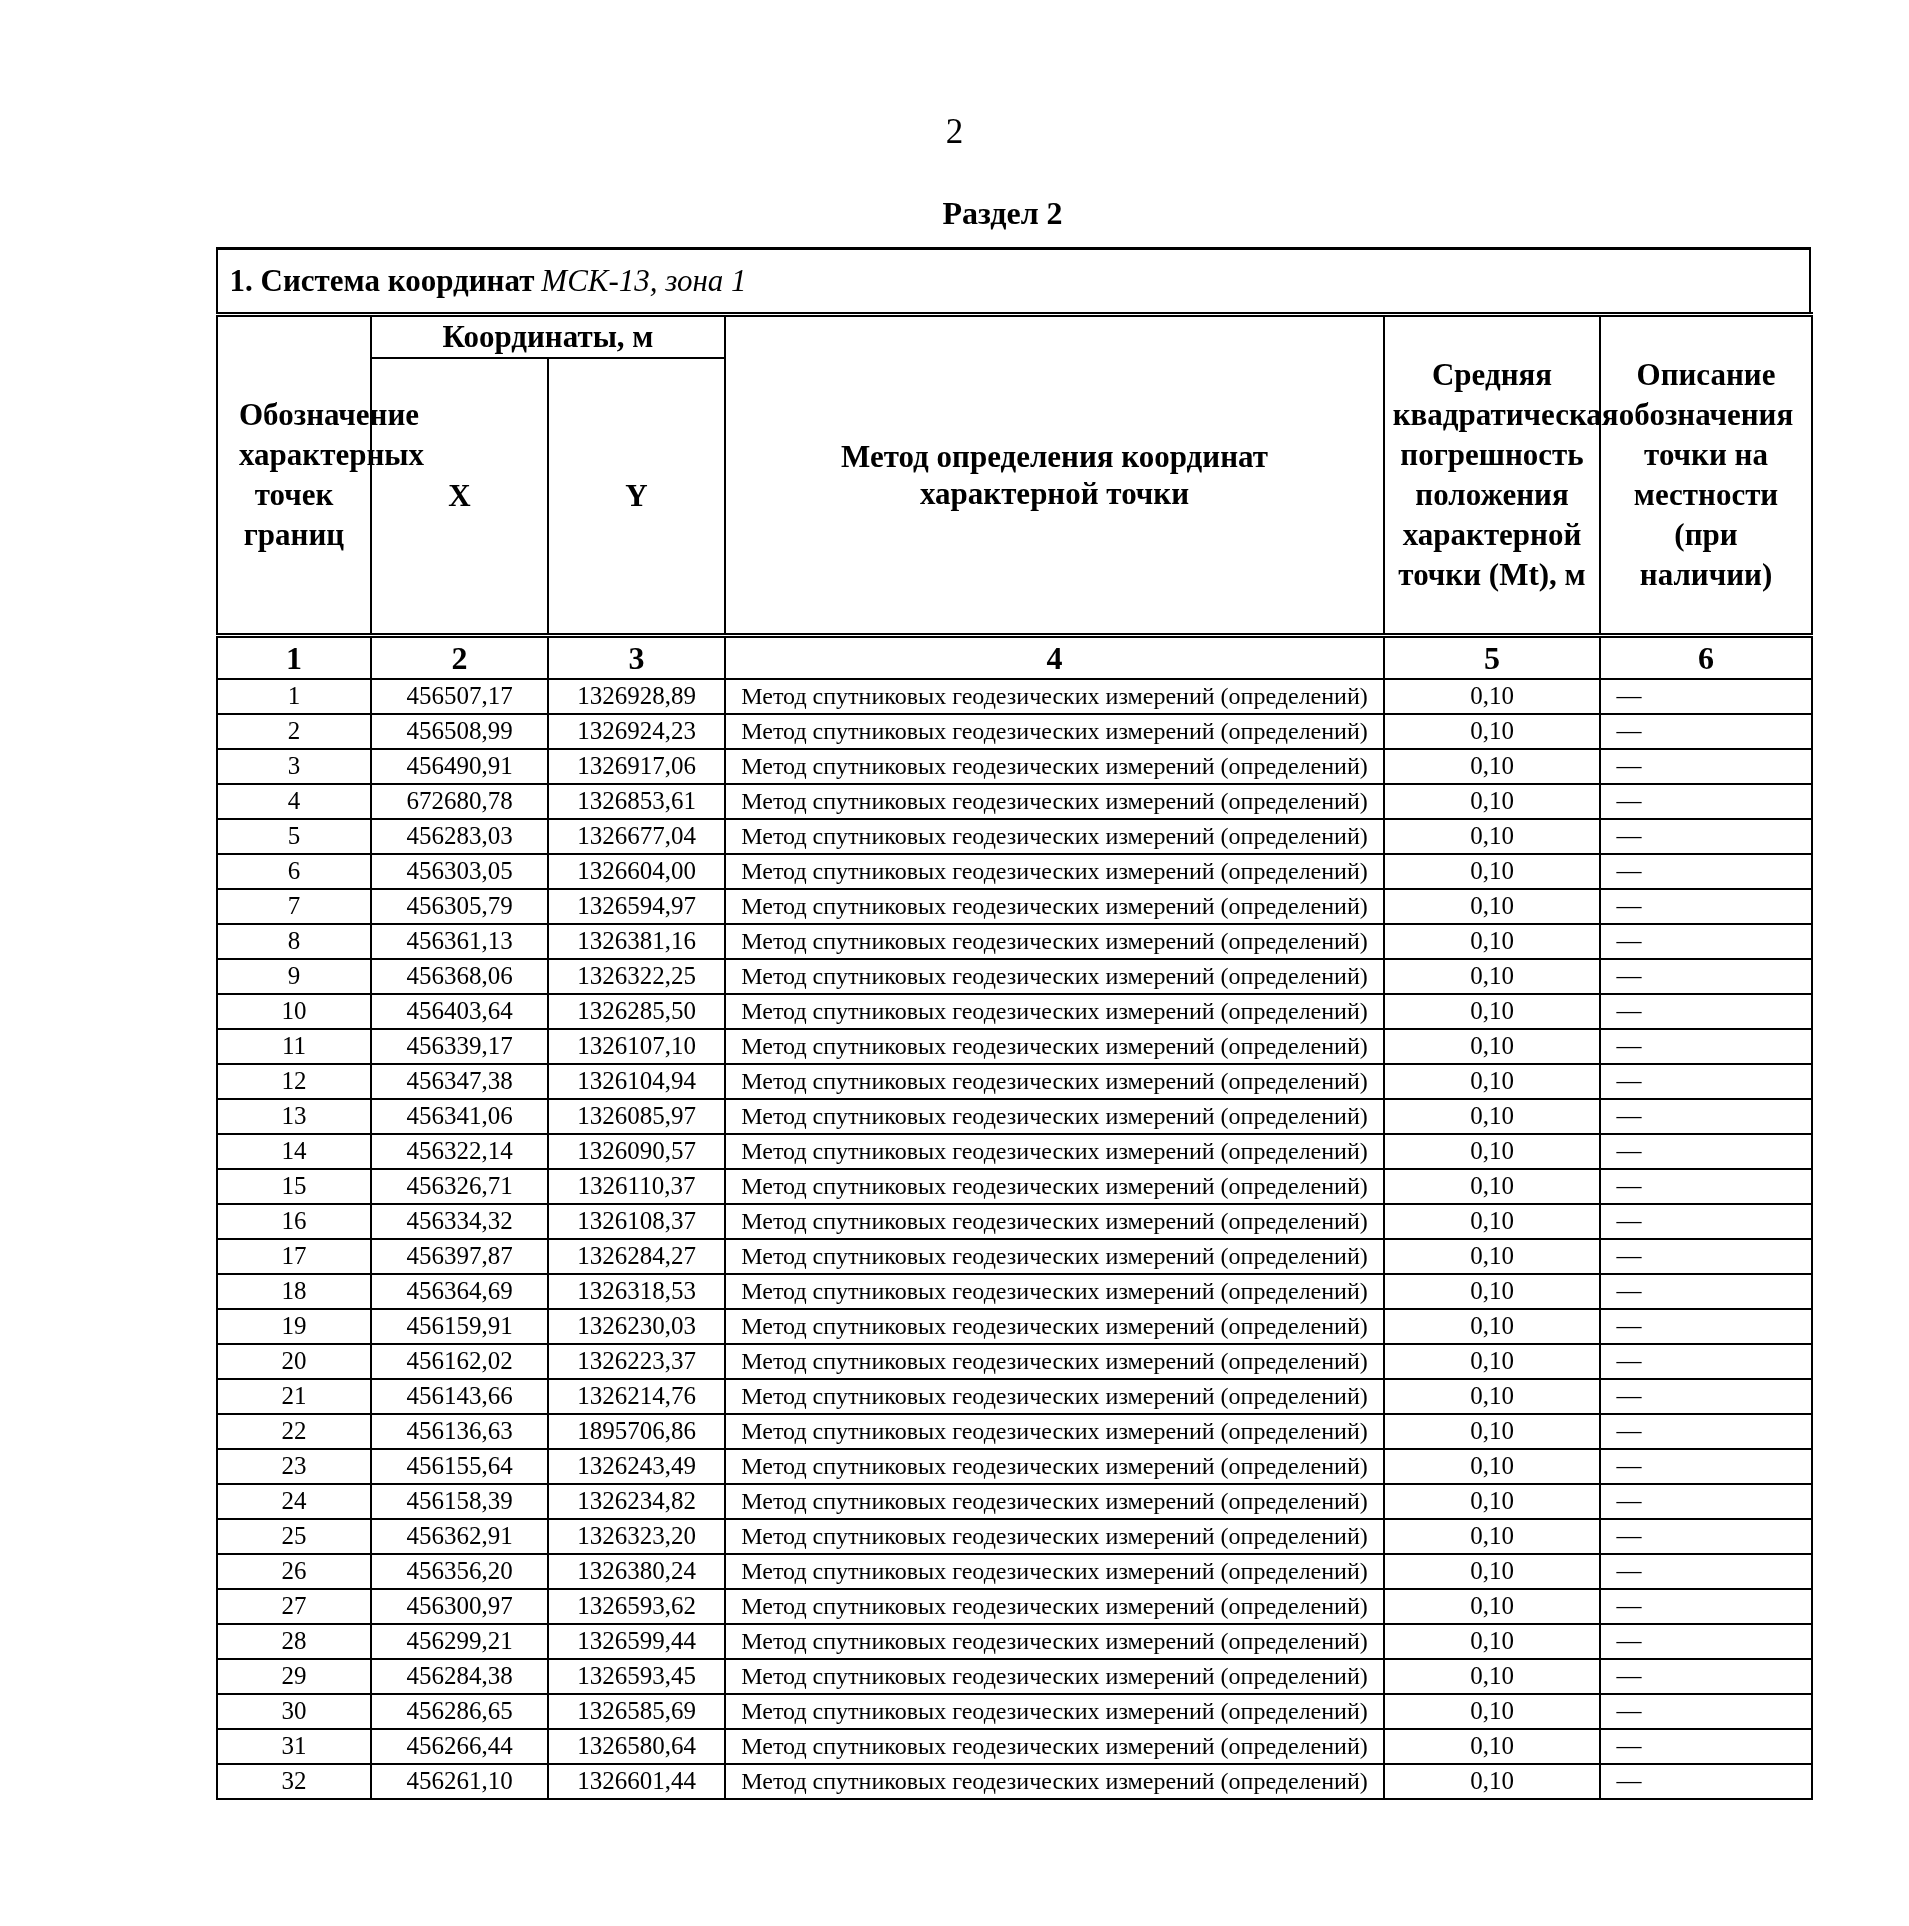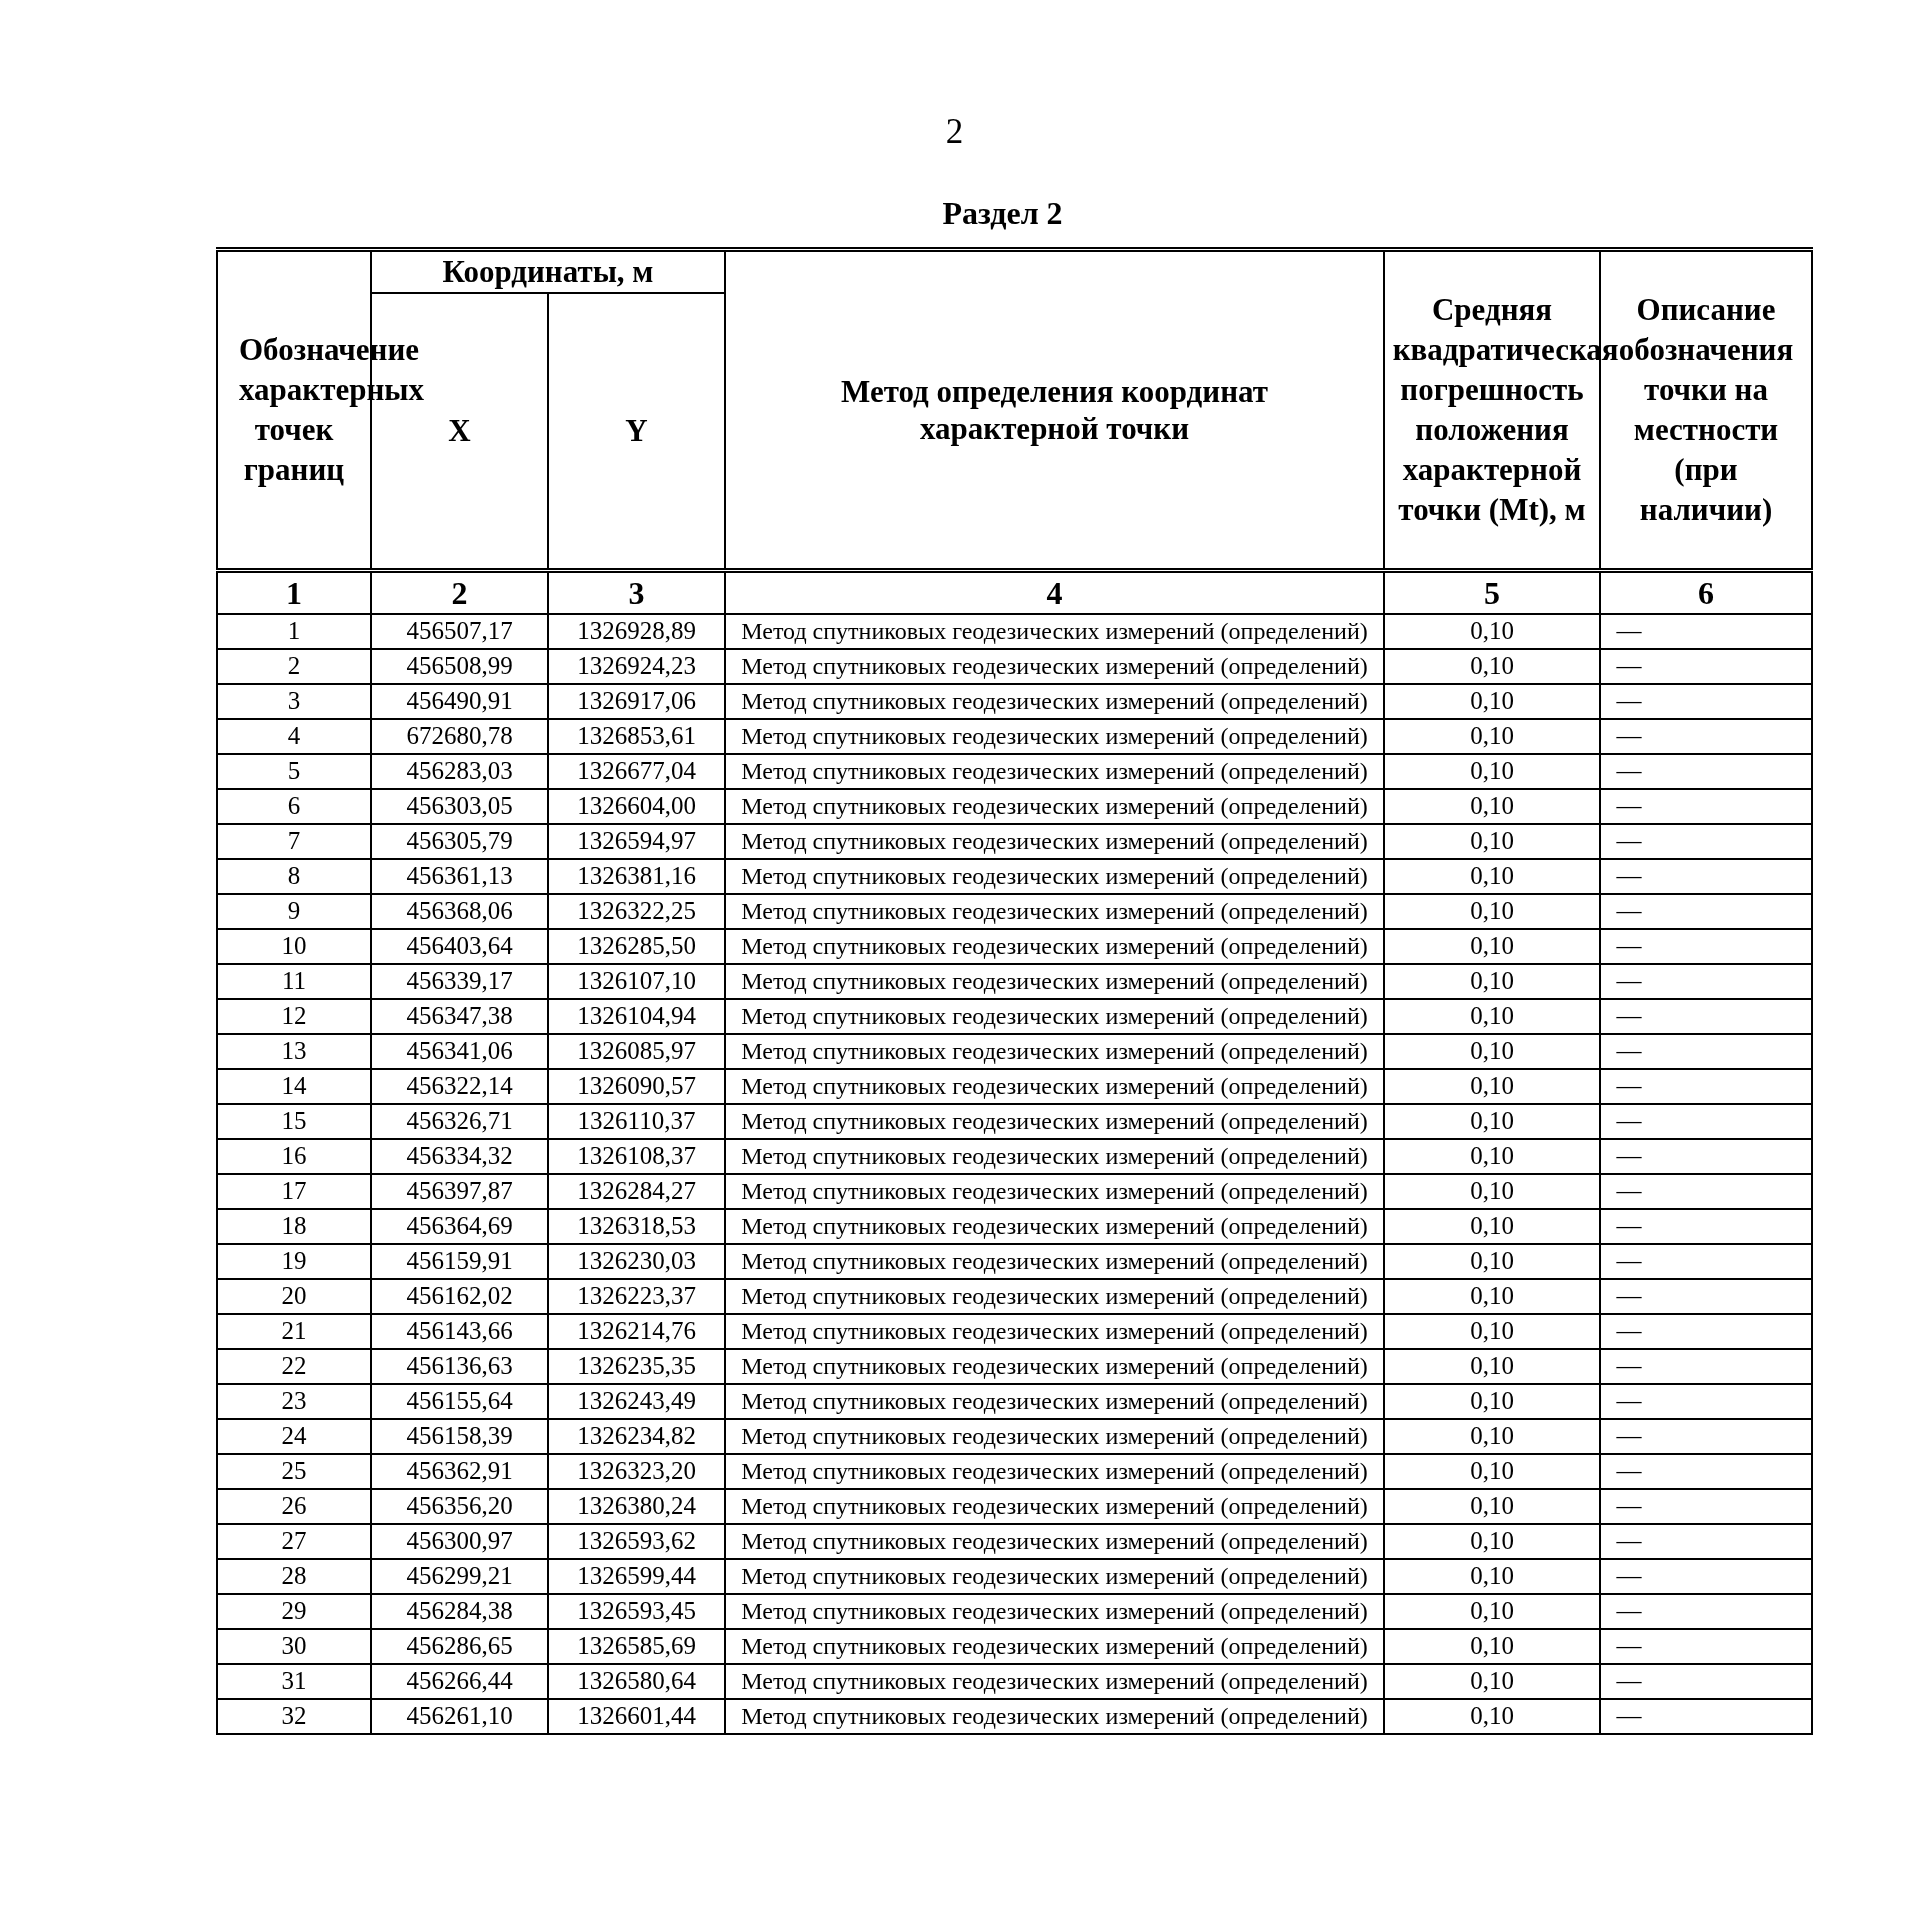"1. Система координат" div.band { html: none -> <div> <span>1. Система координат</span> <span>МСК-13, зона 1</span> </div> }
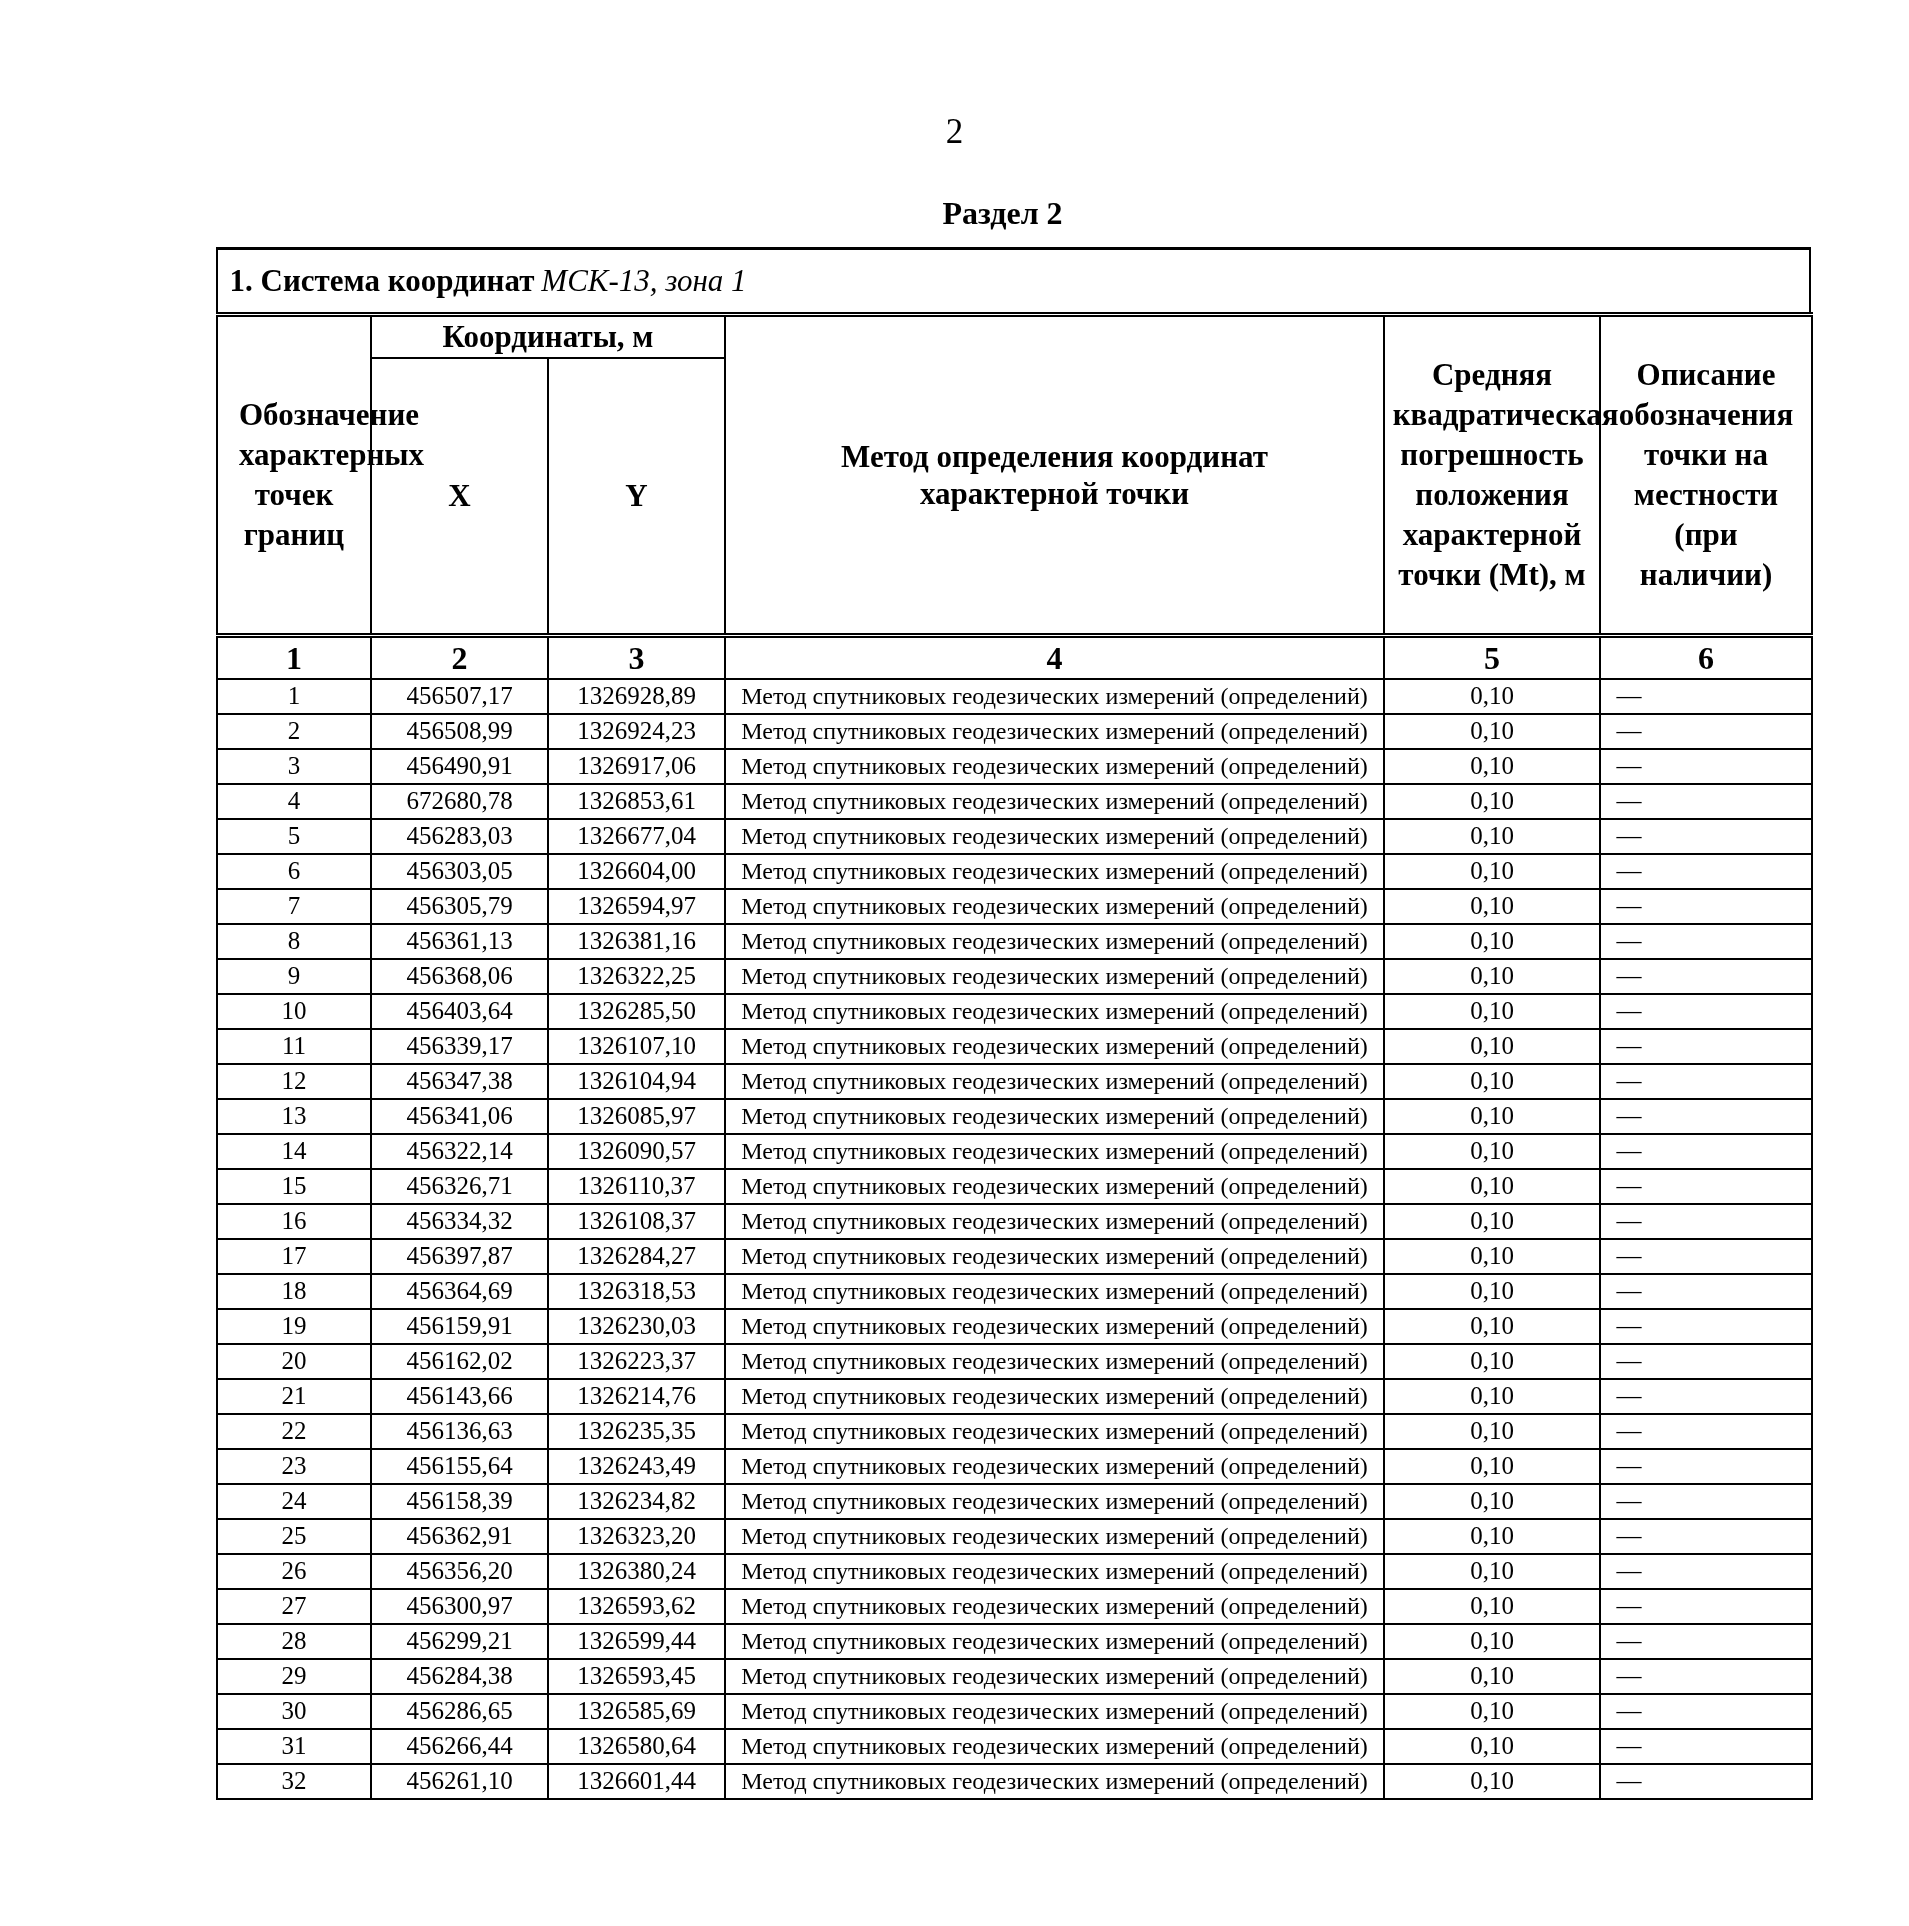"1326235,35" td { text: 1326235,35 -> 1895706,86 }
